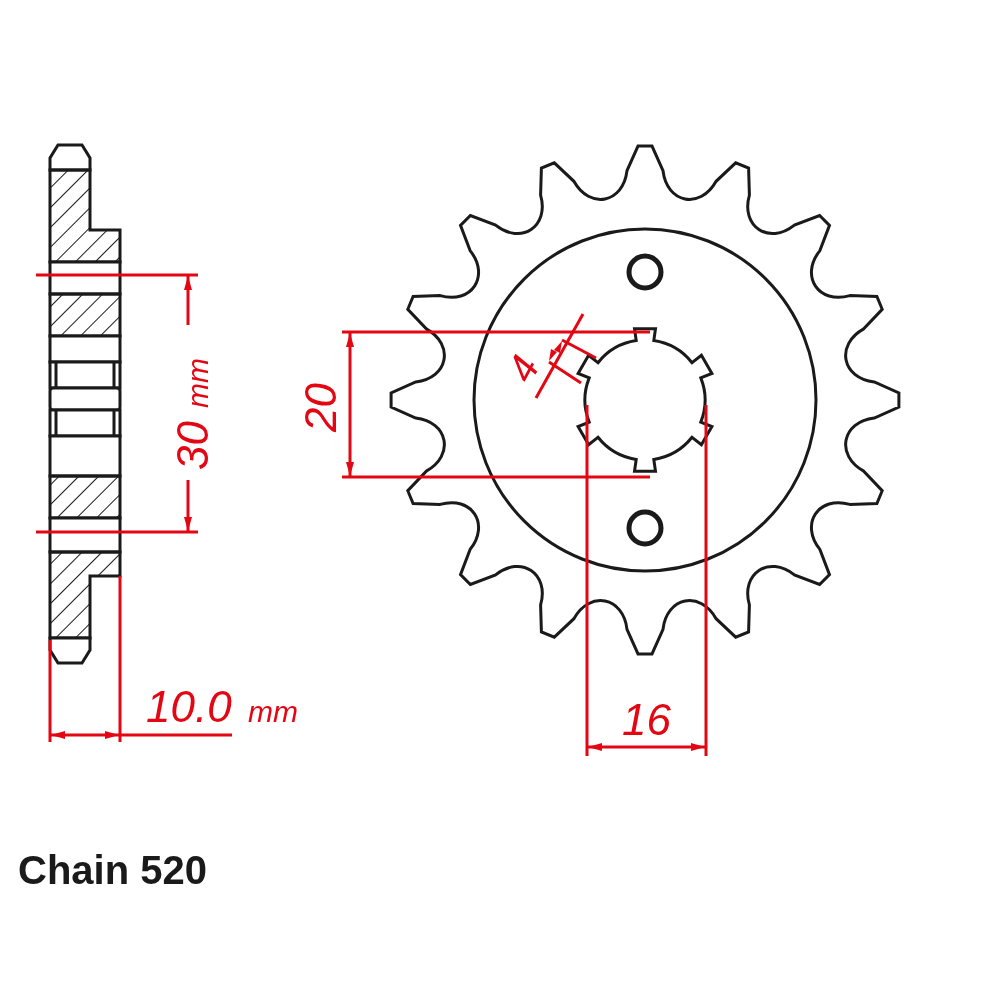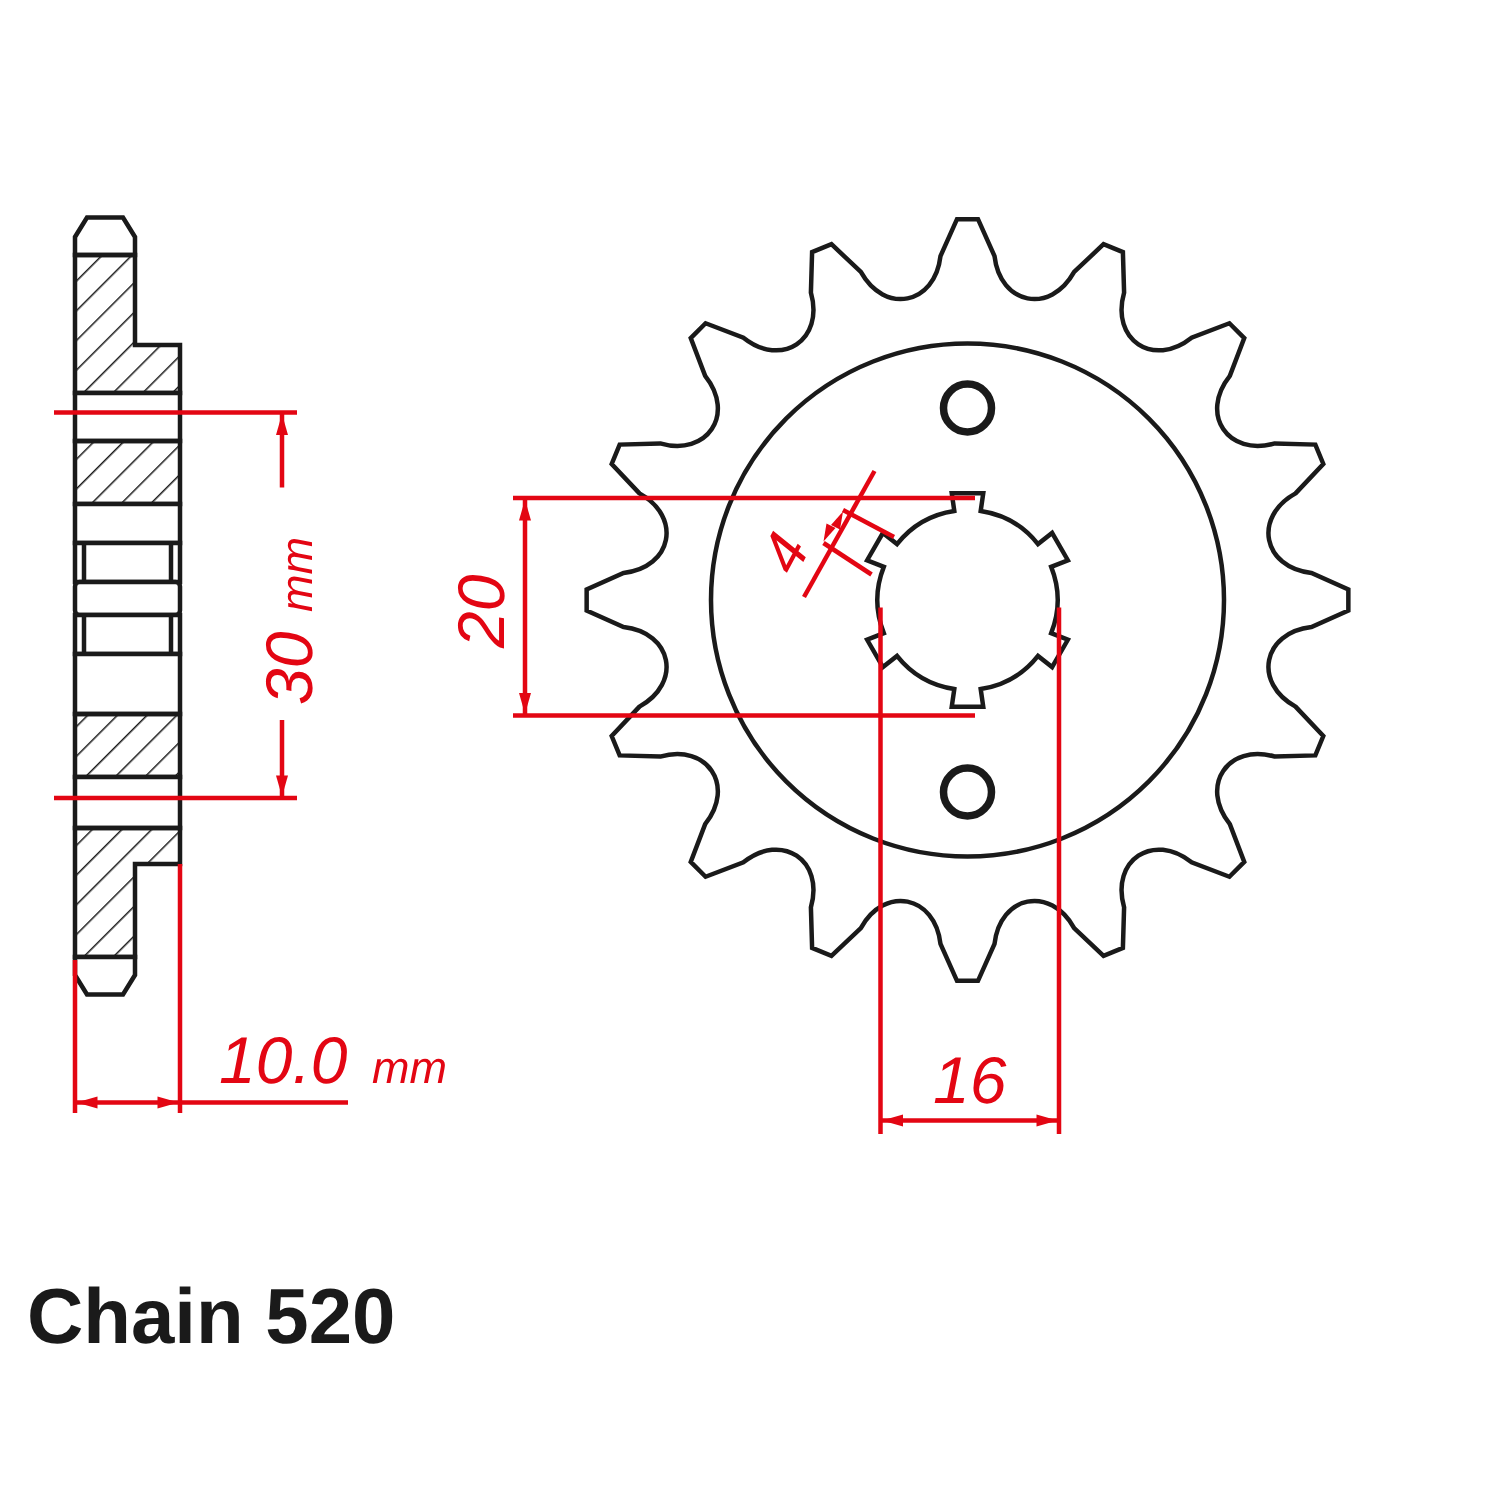"Chain 520" .title { font-size: 52px -> 40px }
